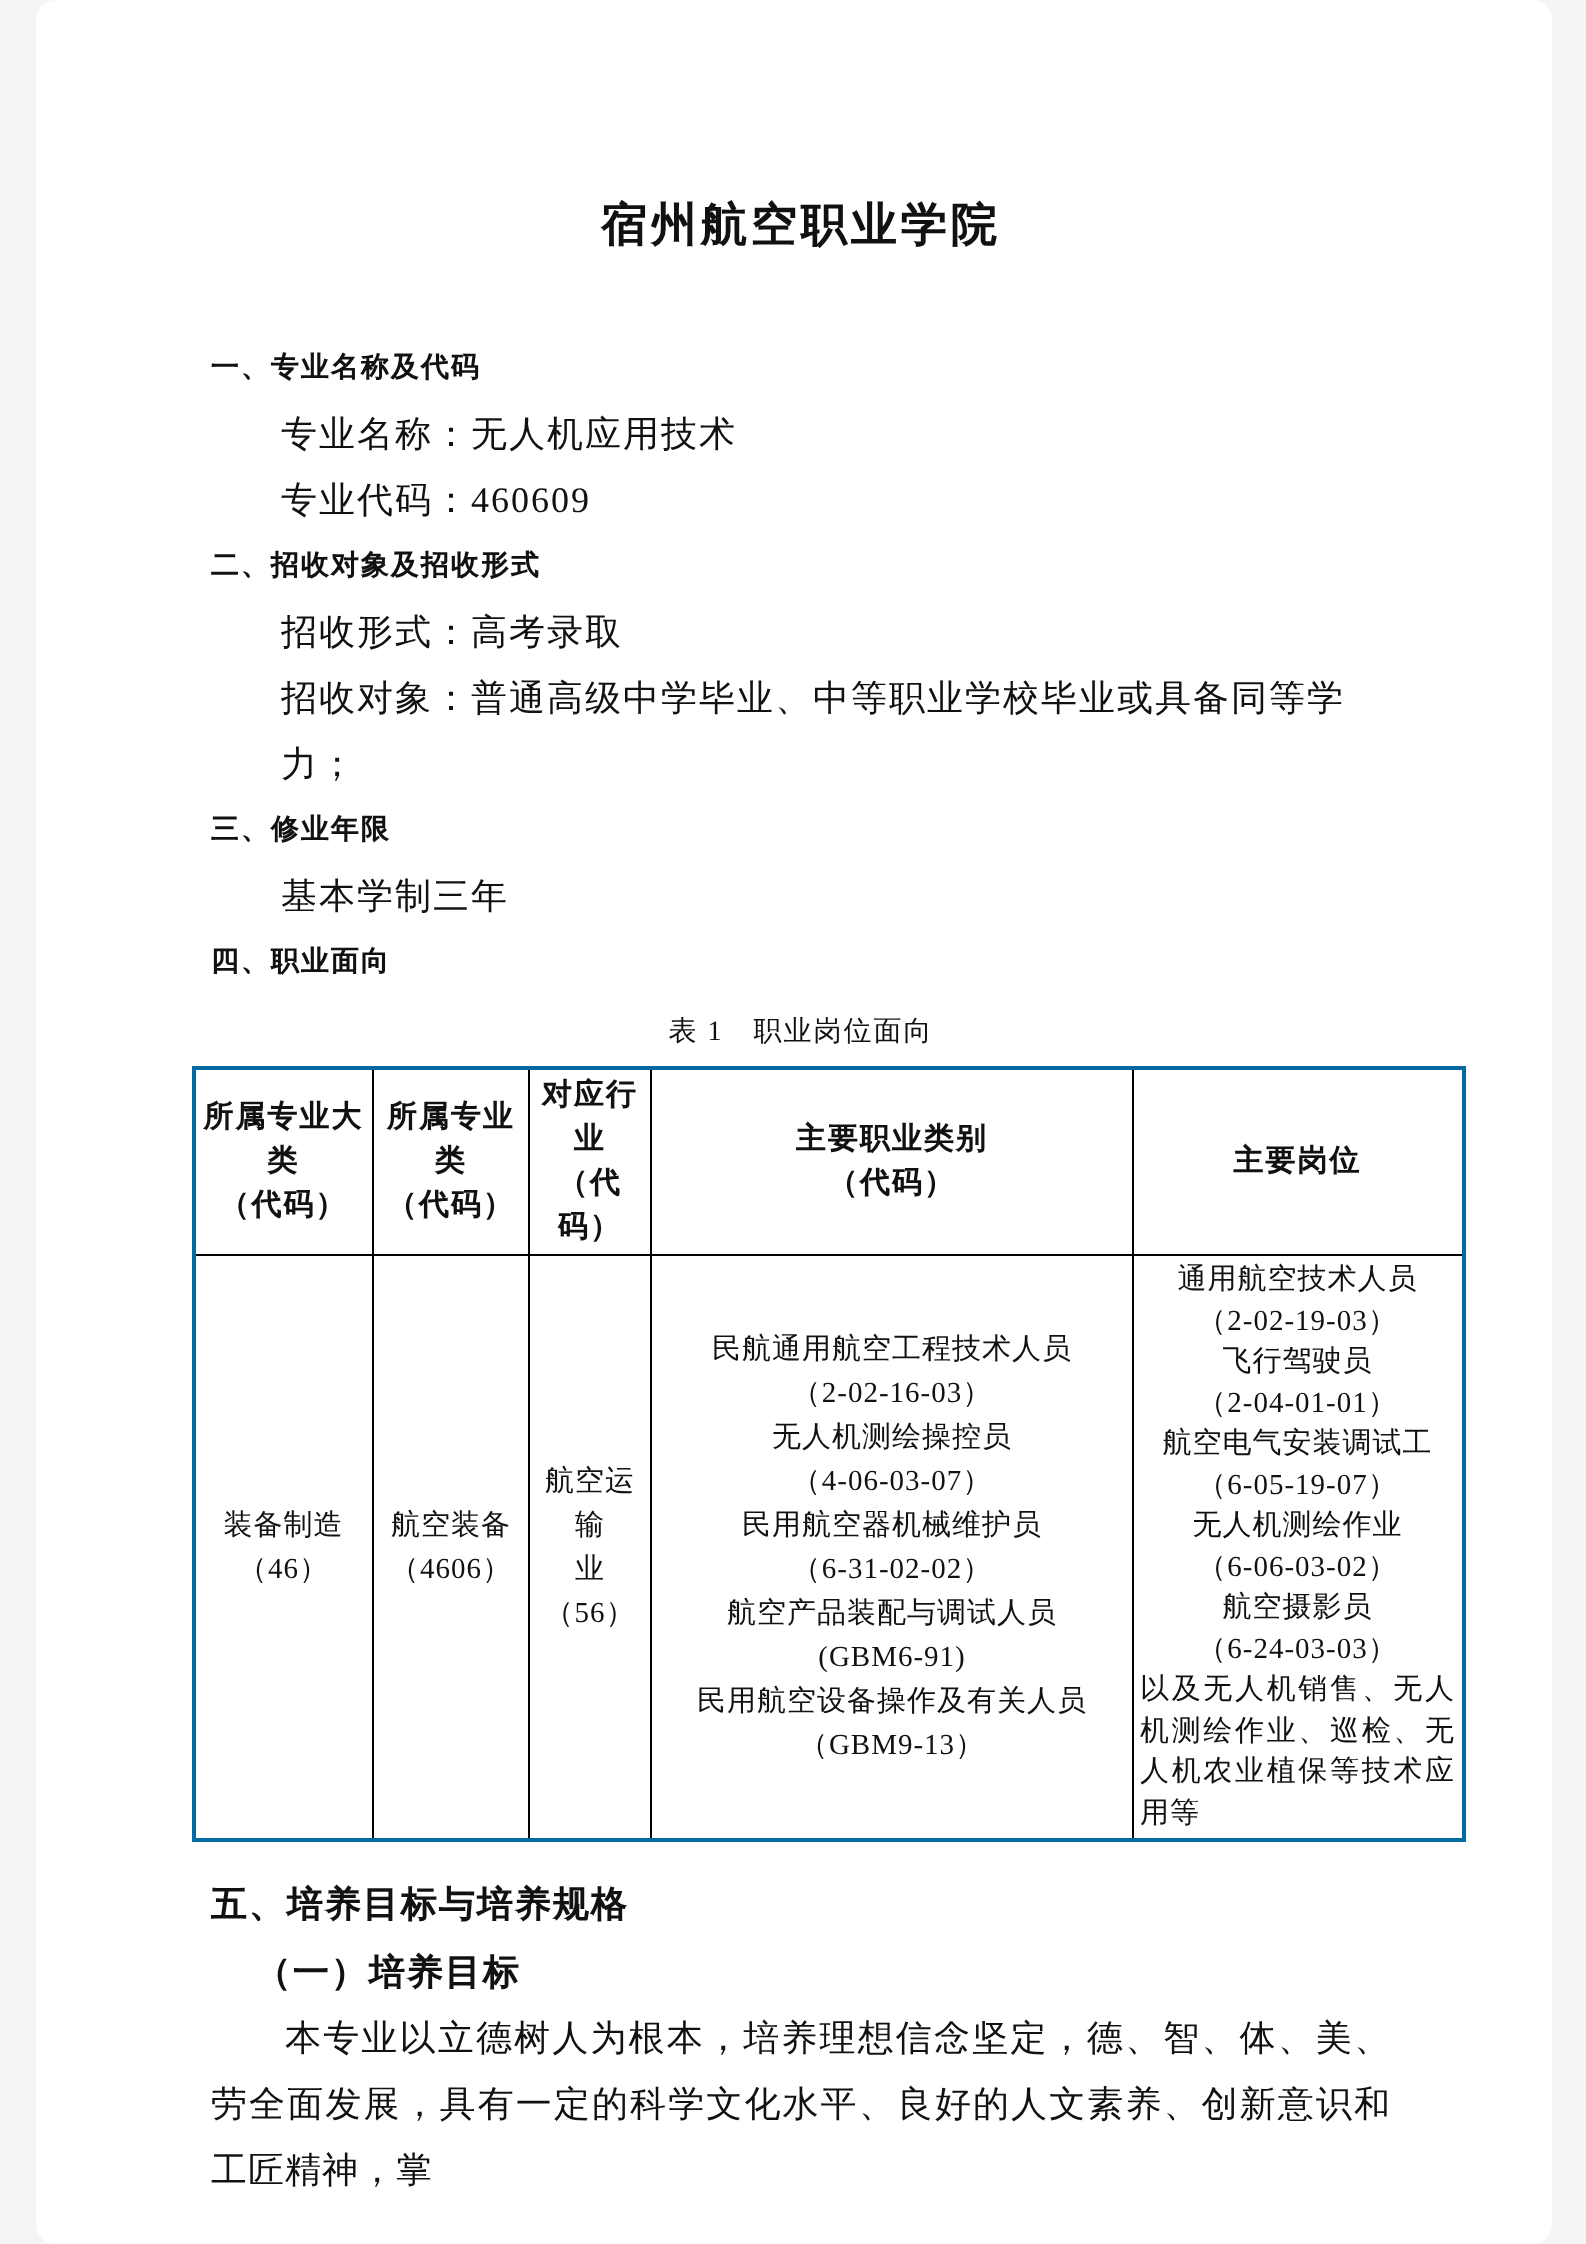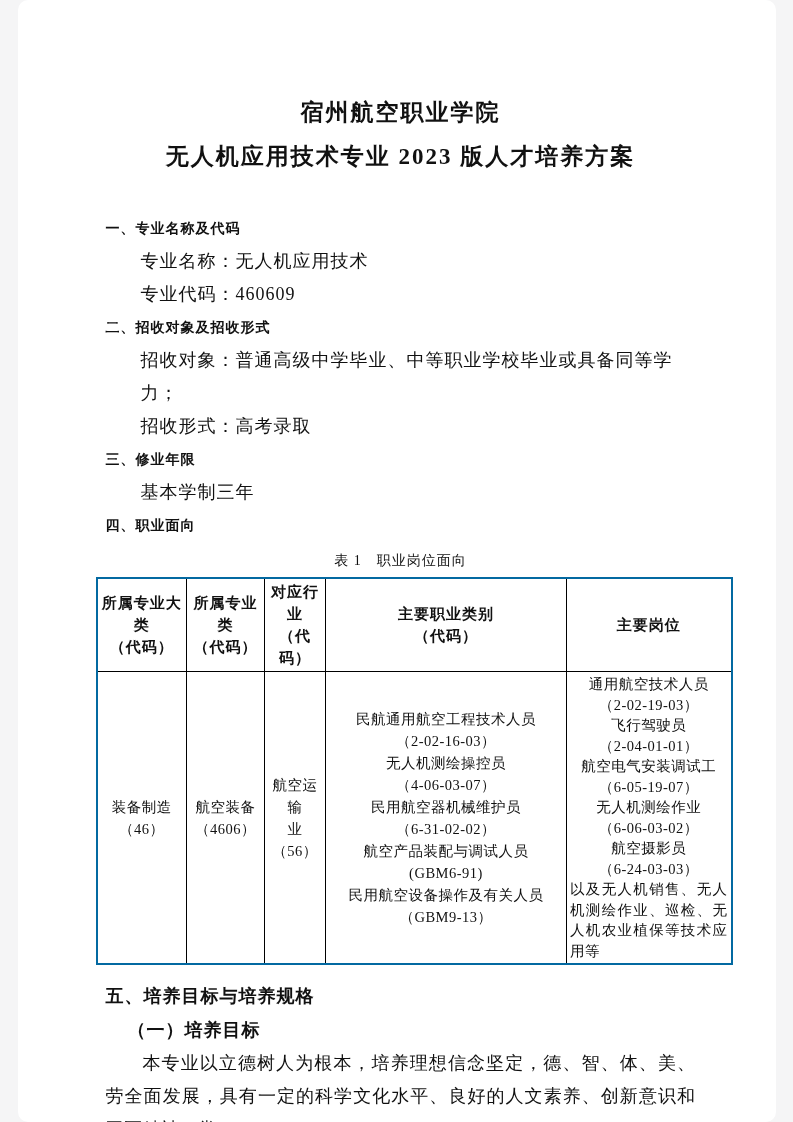"无人机应用技术专业 2023 版人才培养方案" div.doc-subtitle { html: <div>无人机应用技术专业 2023 版人才培养方案</div> -> none }
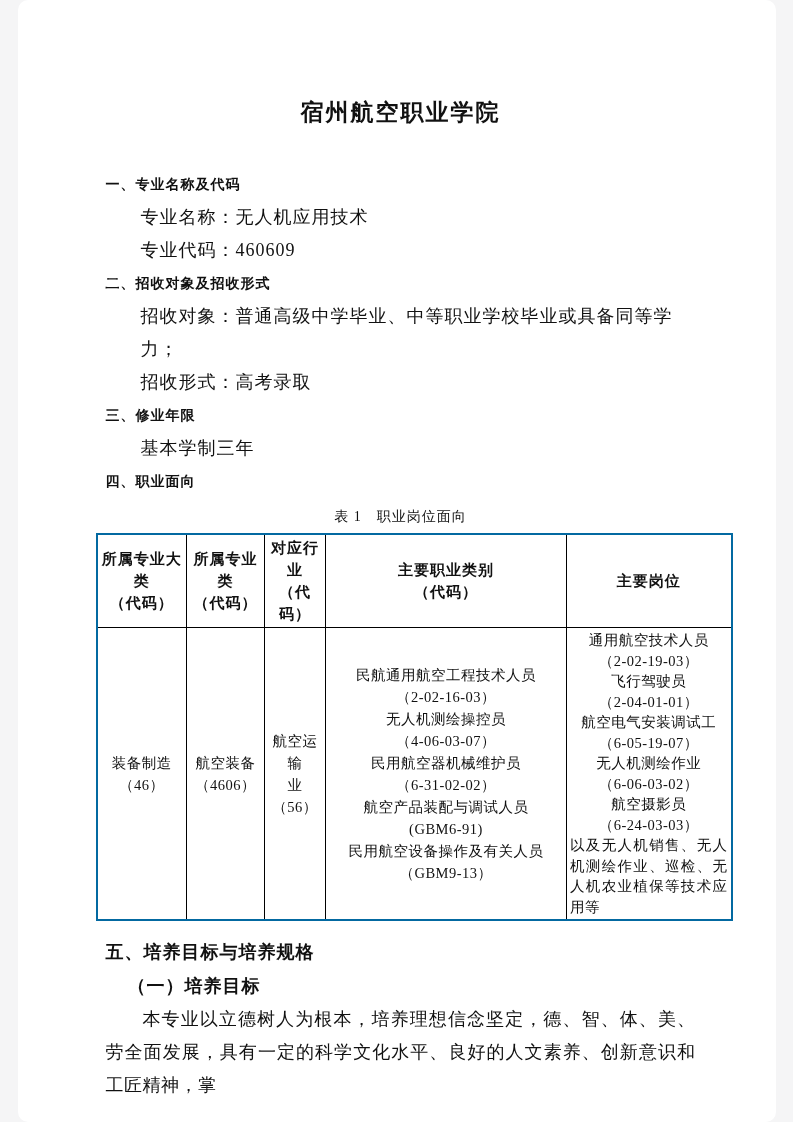"招收对象：普通高级中学毕业、中等职业学校毕业或具备同等学力；" div.doc-line { order: before "招收形式：高考录取" -> after "招收形式：高考录取" }
